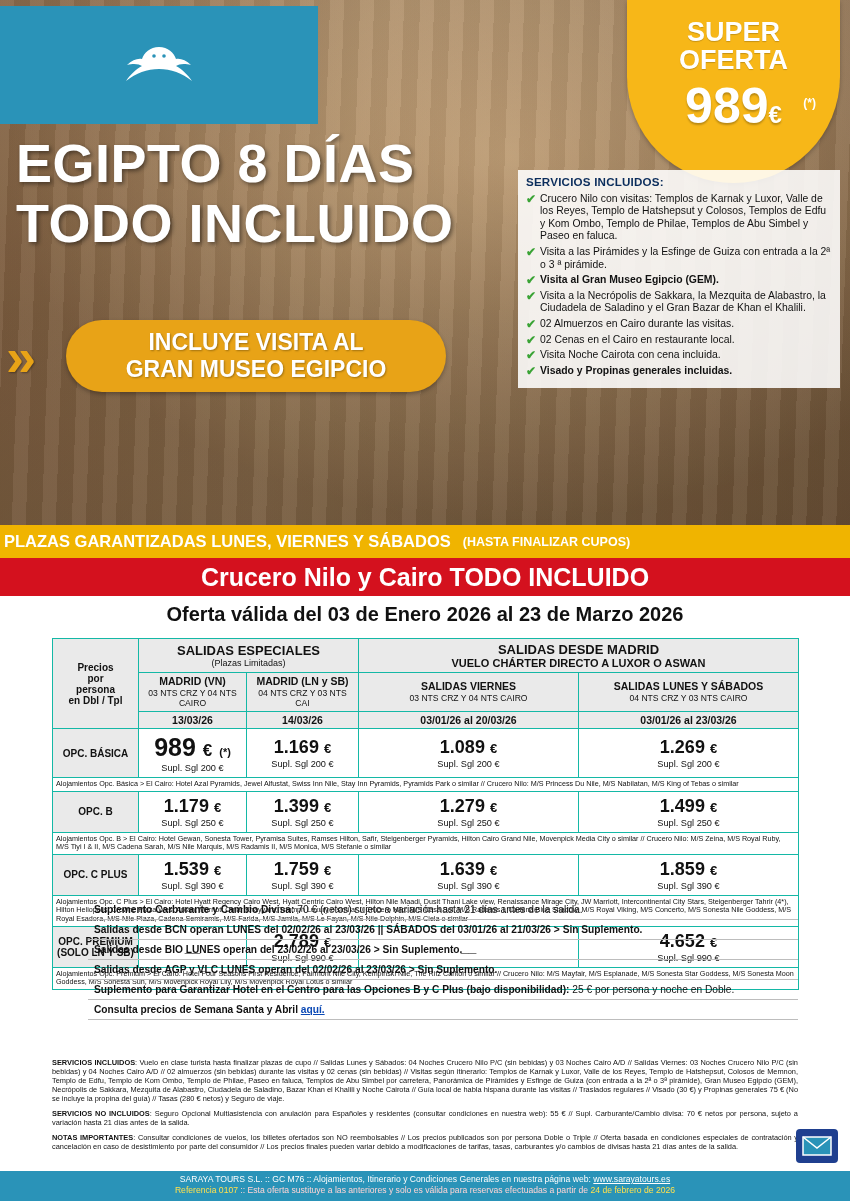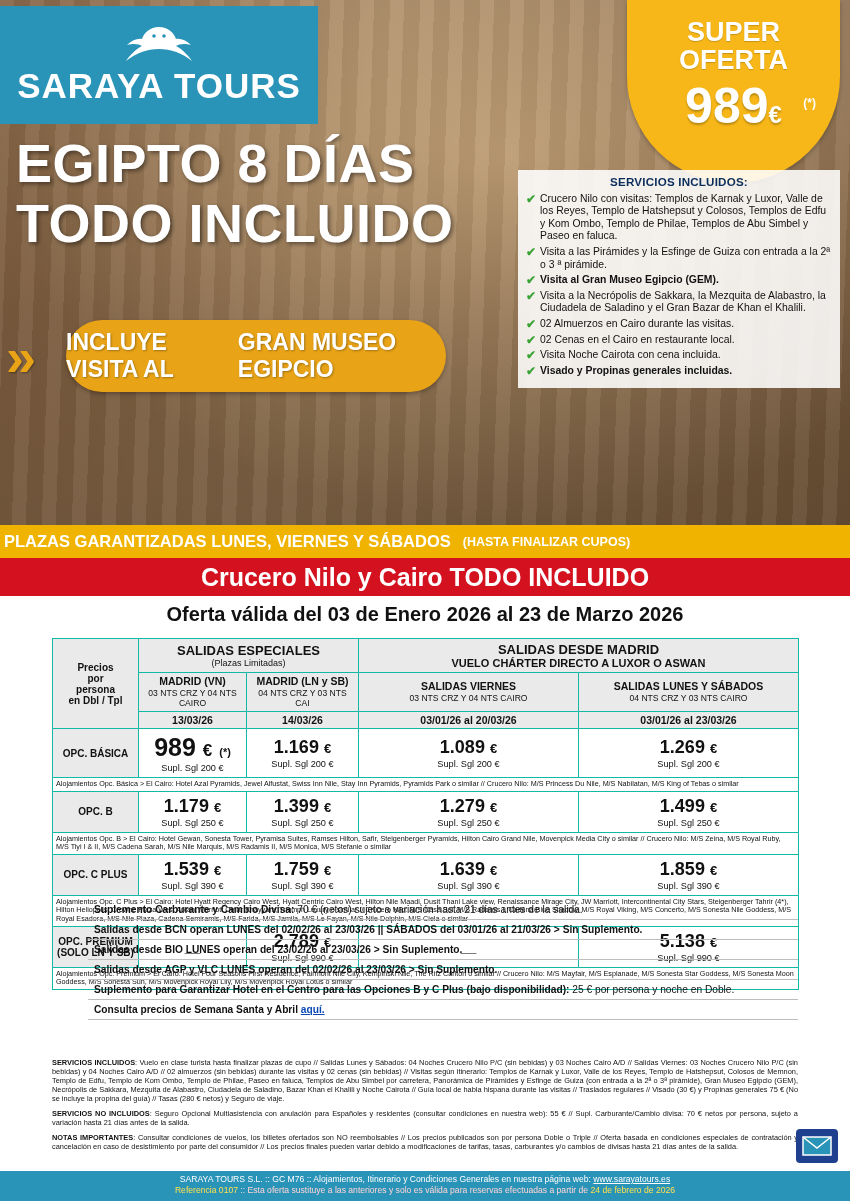"SARAYA TOURS" div.logo-text { html: <div>SARAYA TOURS</div> -> none }
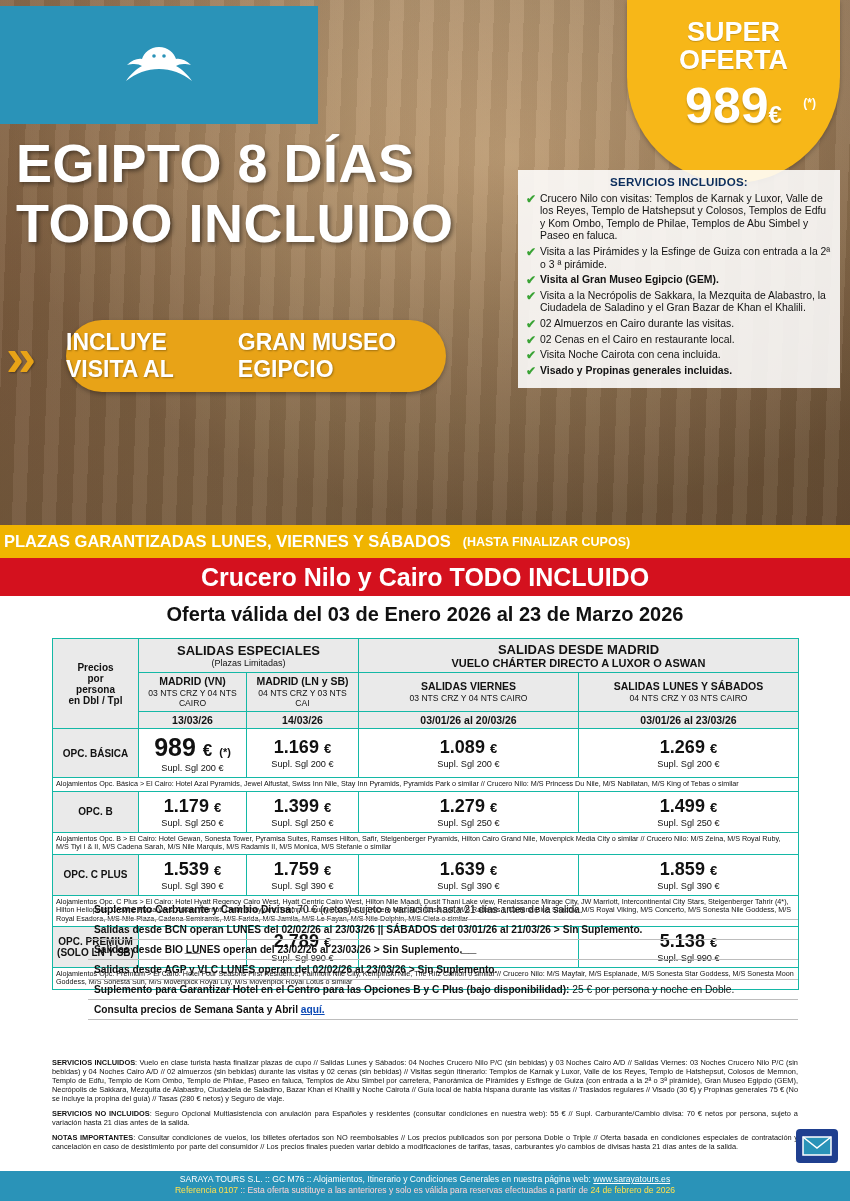"SERVICIOS INCLUIDOS:" .services-box h4 { text-align: center -> none }
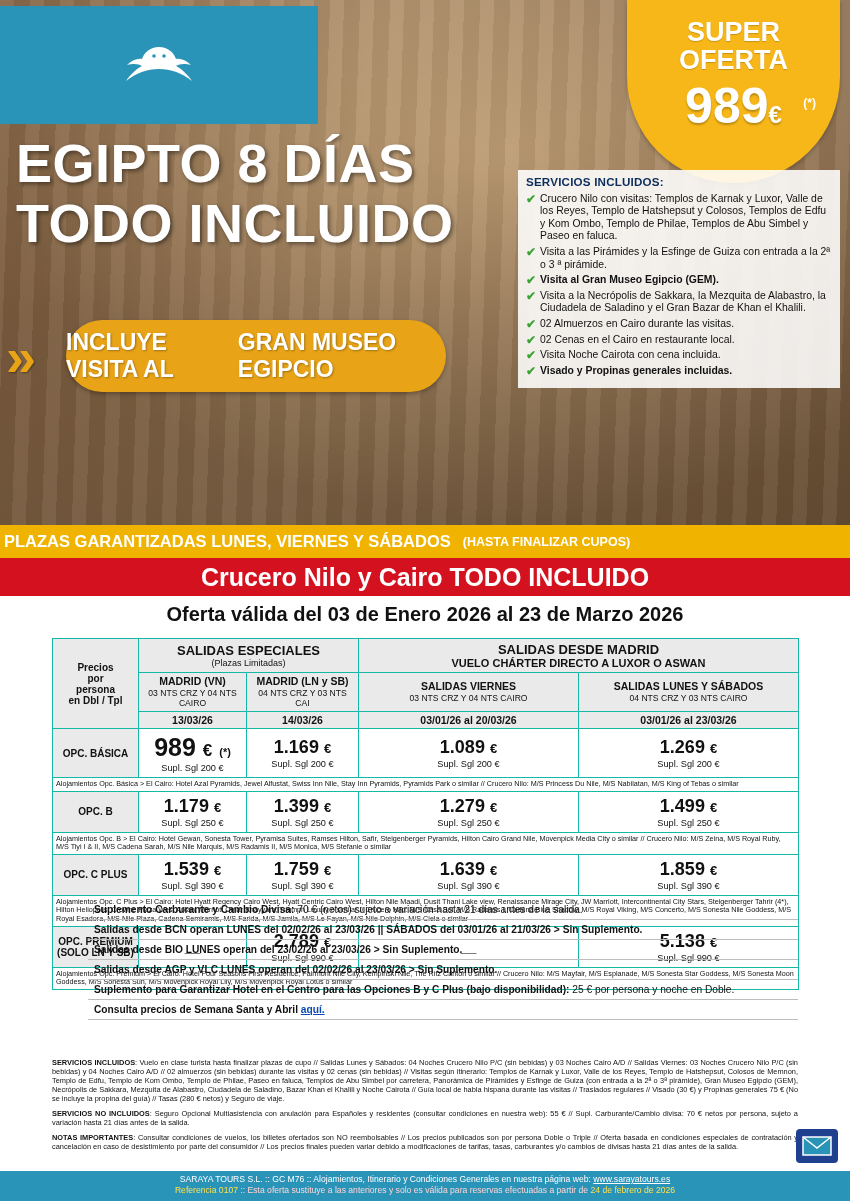"INCLUYE VISITA AL" .museo-pill { flex-direction: row -> column }
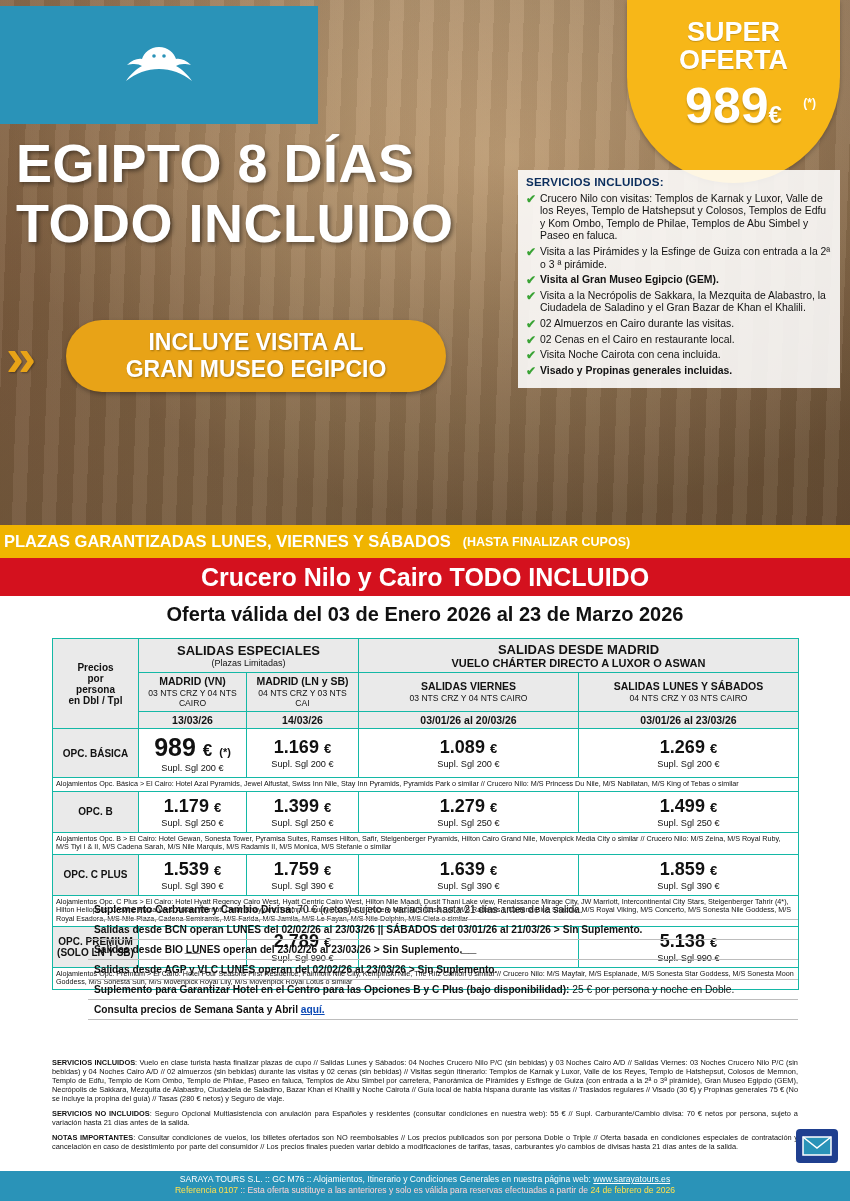"5.138" span { text: 5.138 -> 4.652 }
